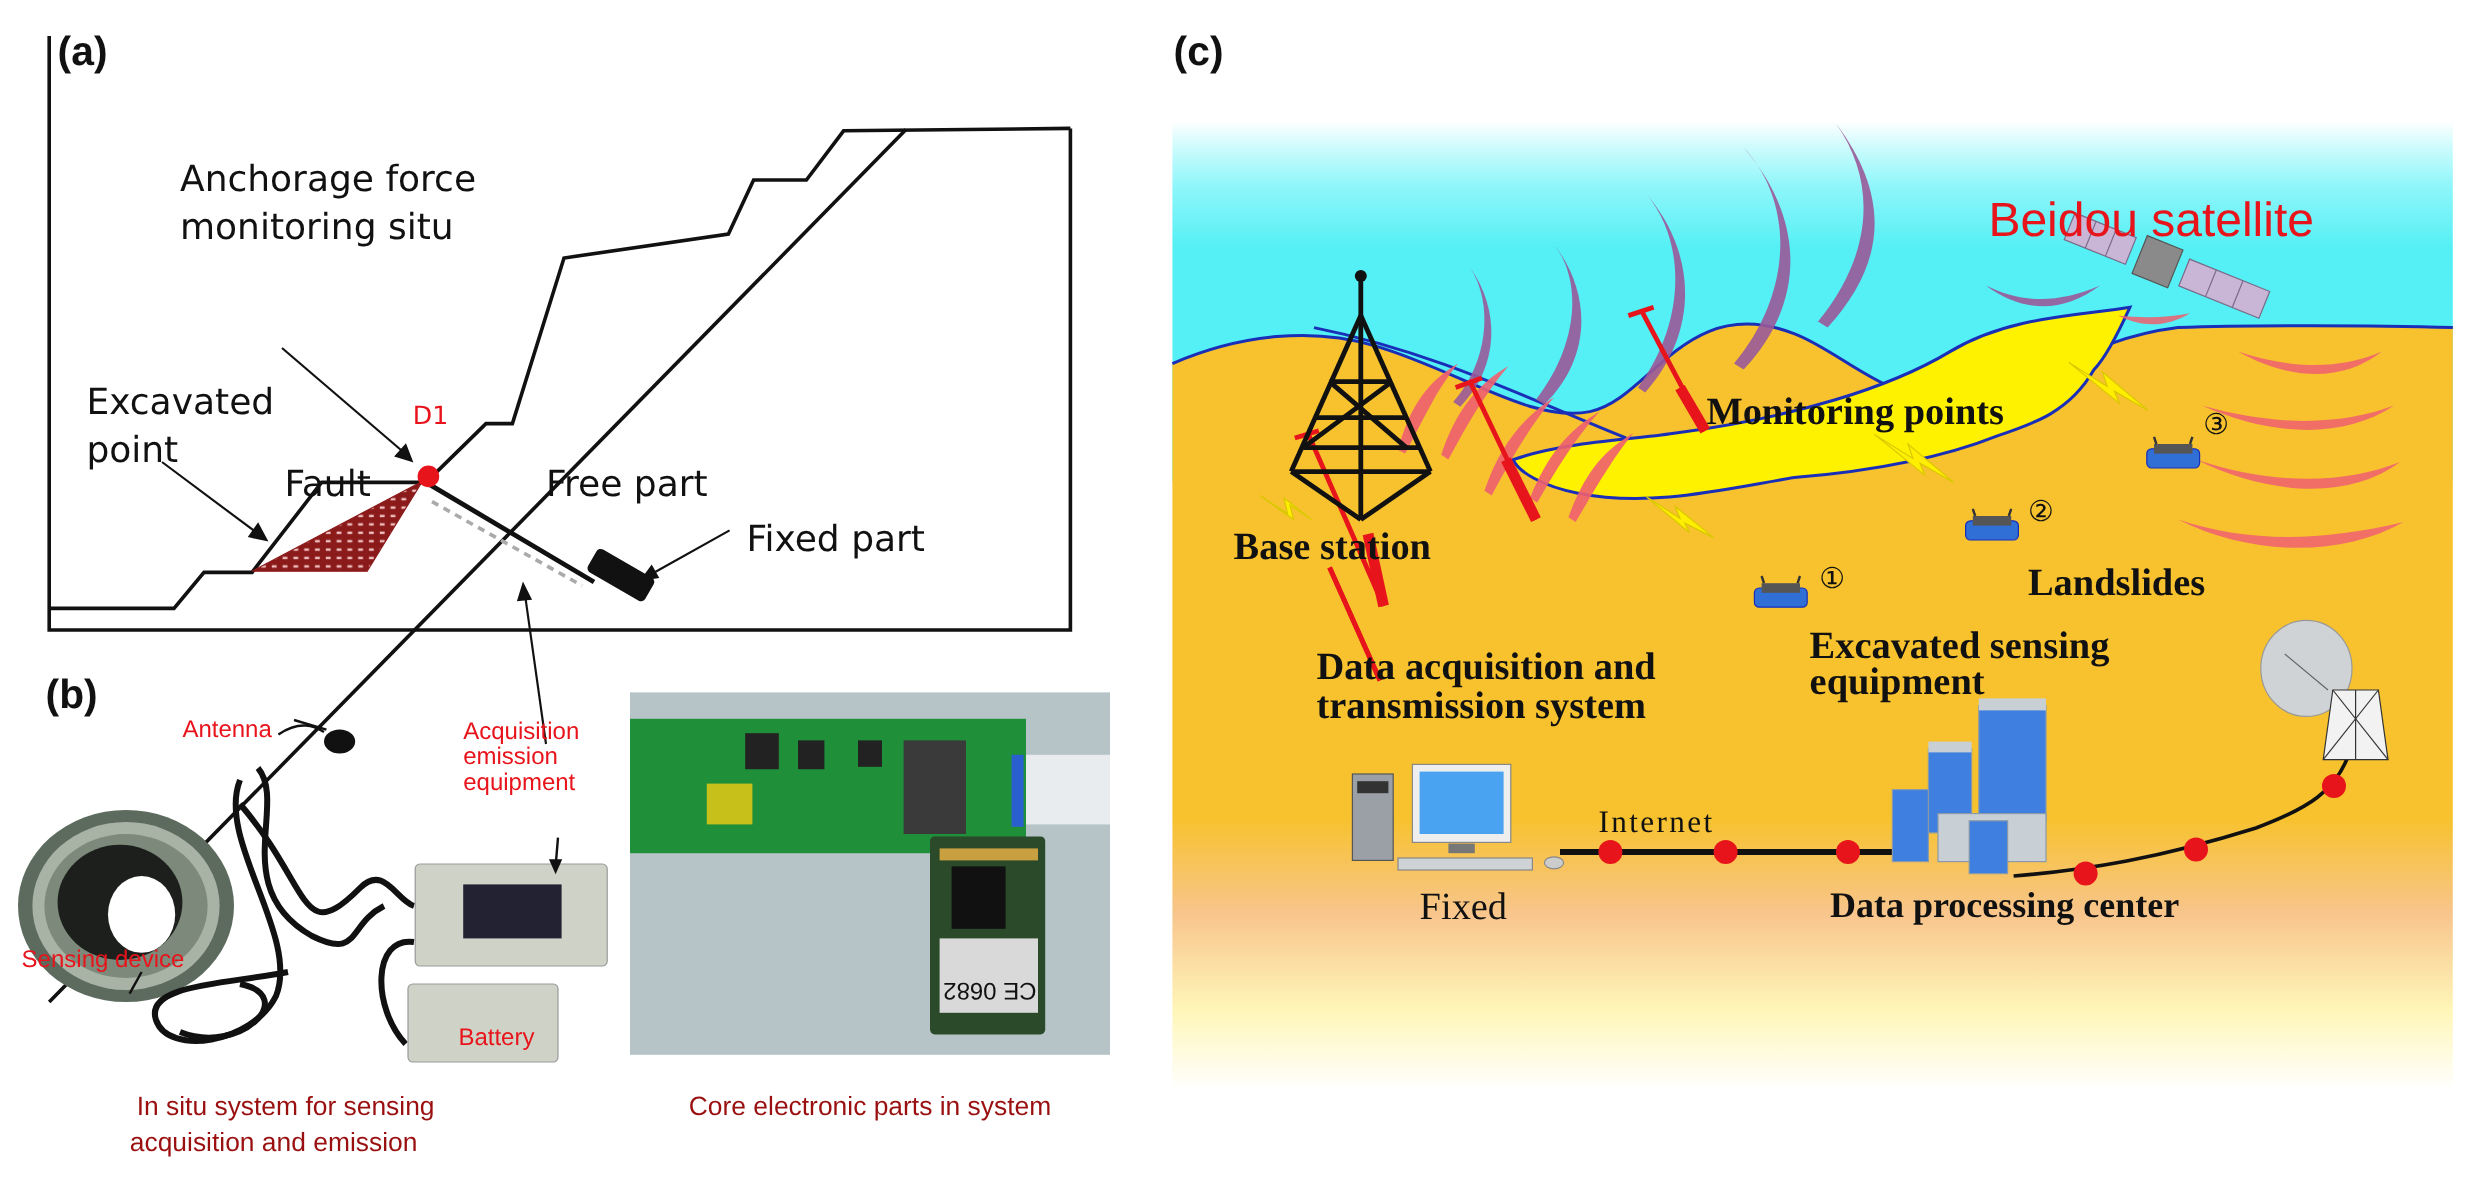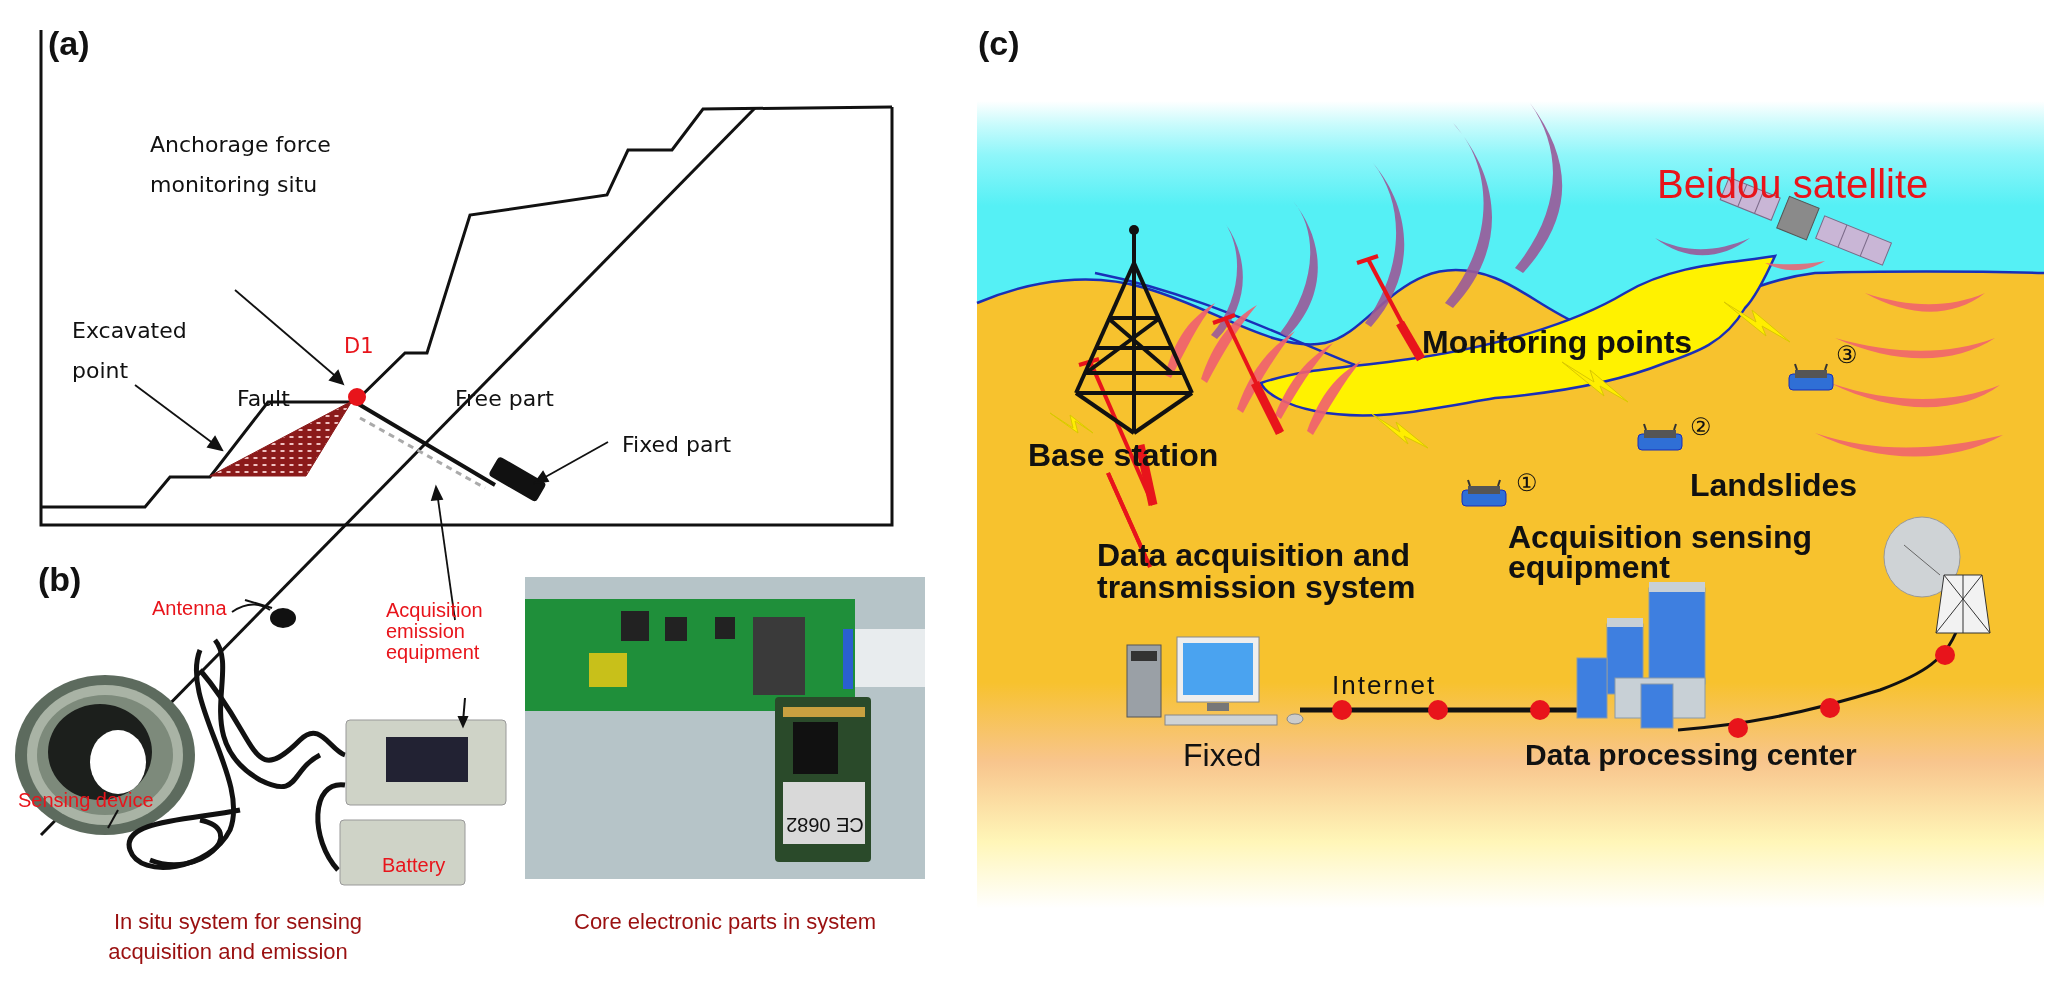"Anchorage force" .a-text { font-size: 22px -> 30px }
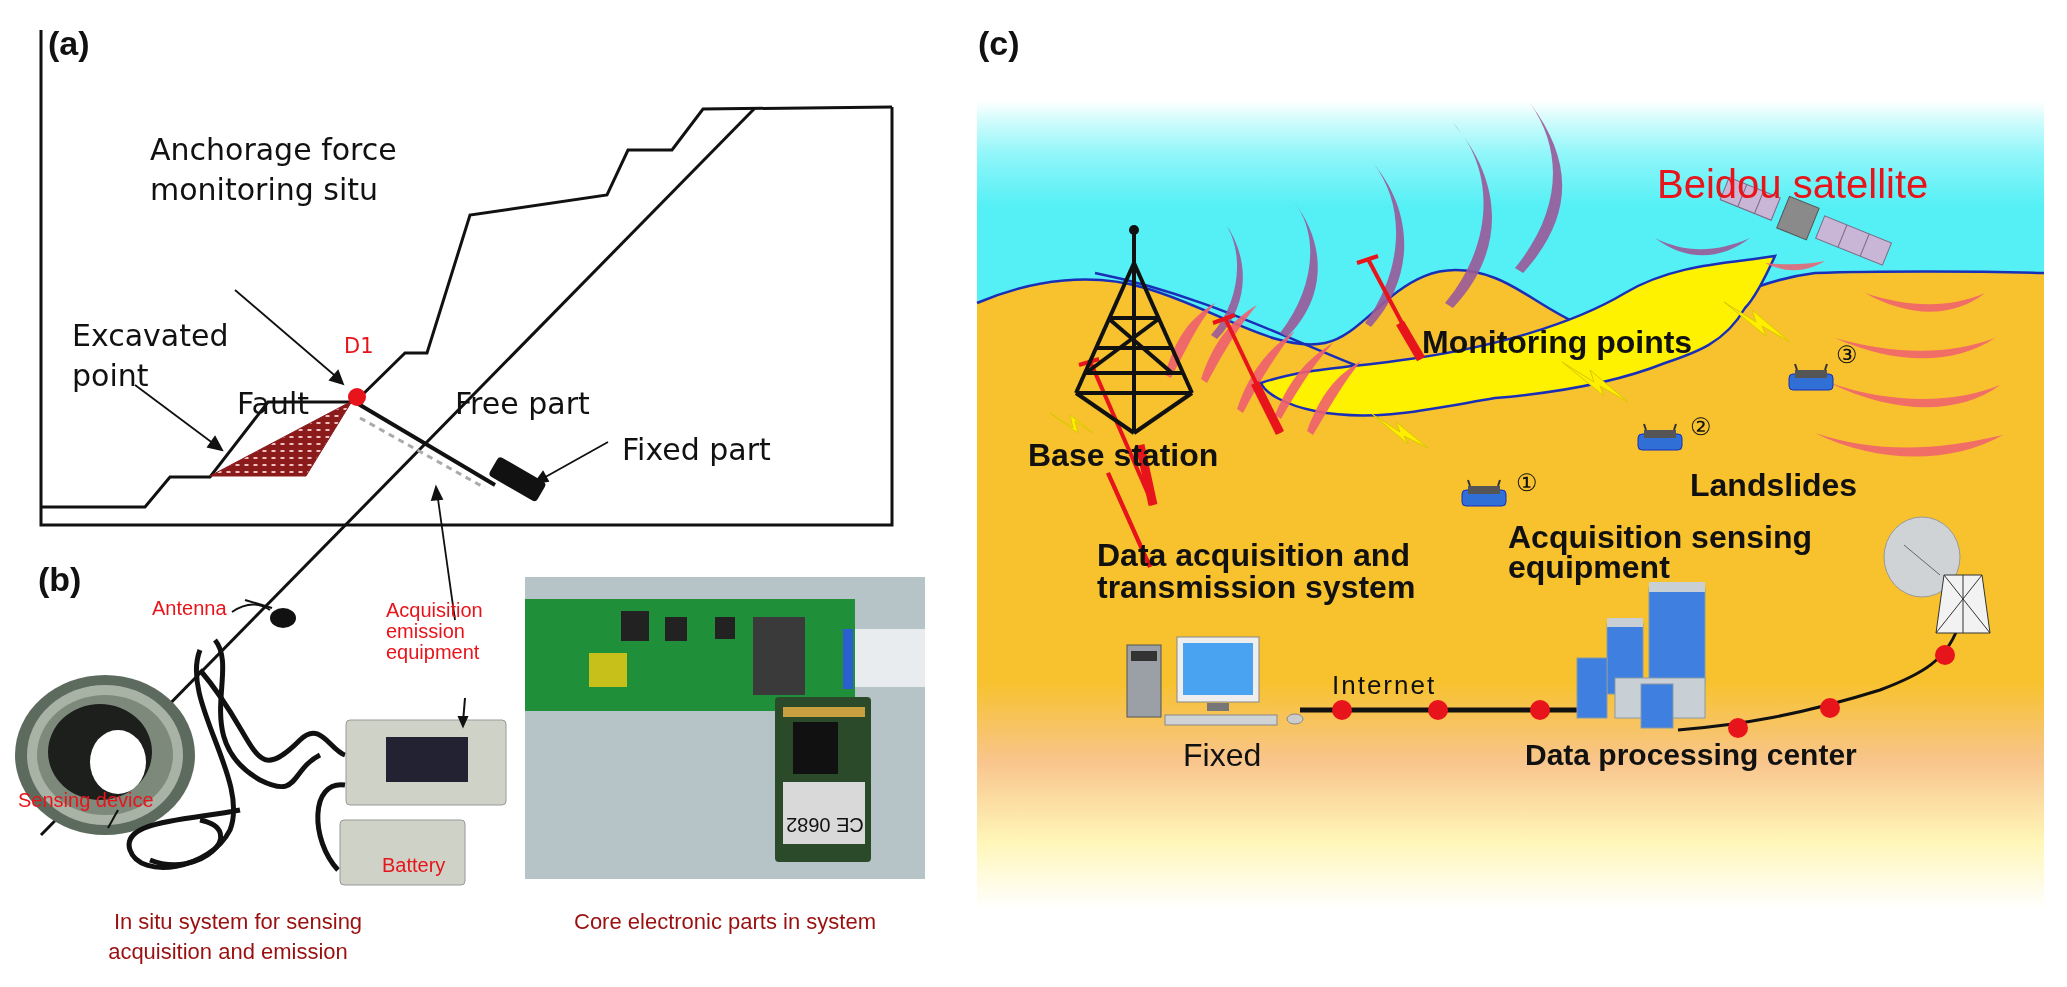"Monitoring points" .c-serif { font-family: Liberation Sans, sans-serif -> Liberation Serif, serif }
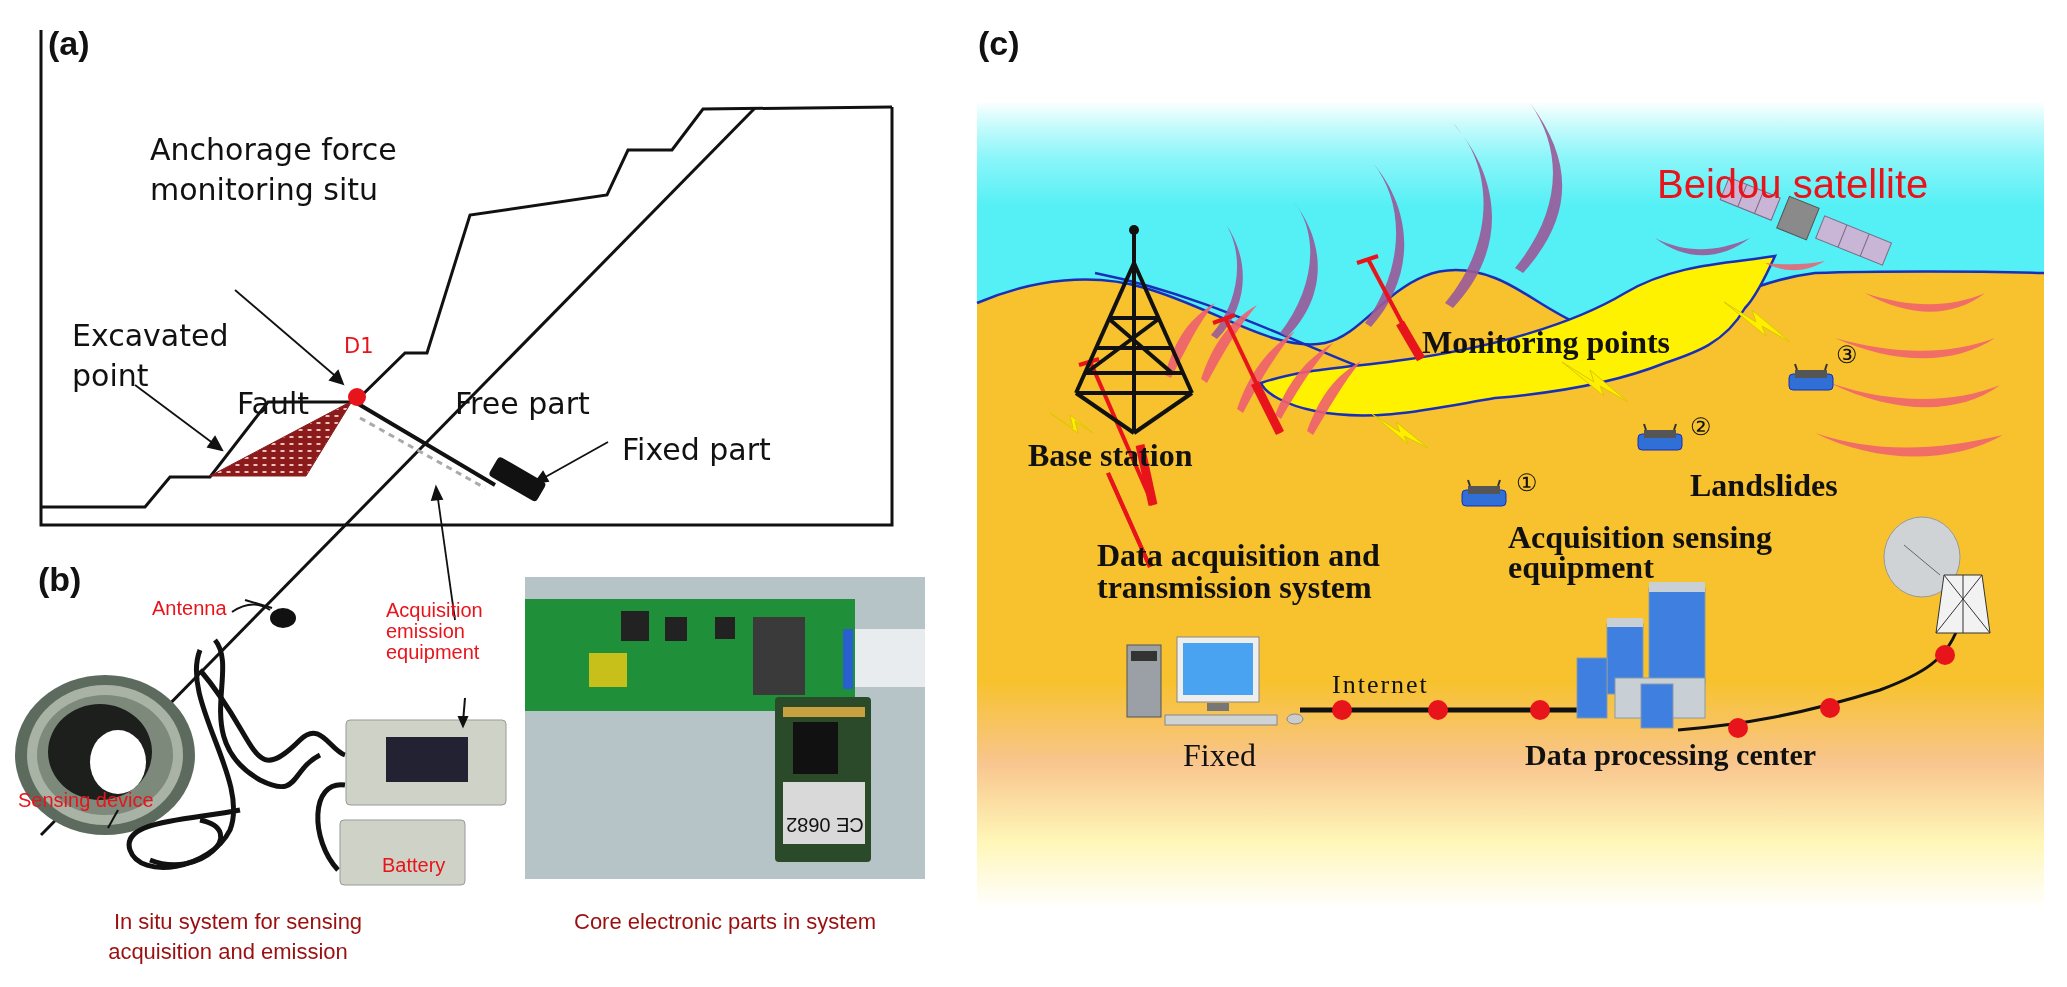"Acquisition sensing" div.abs { text: Acquisition -> Excavated }
